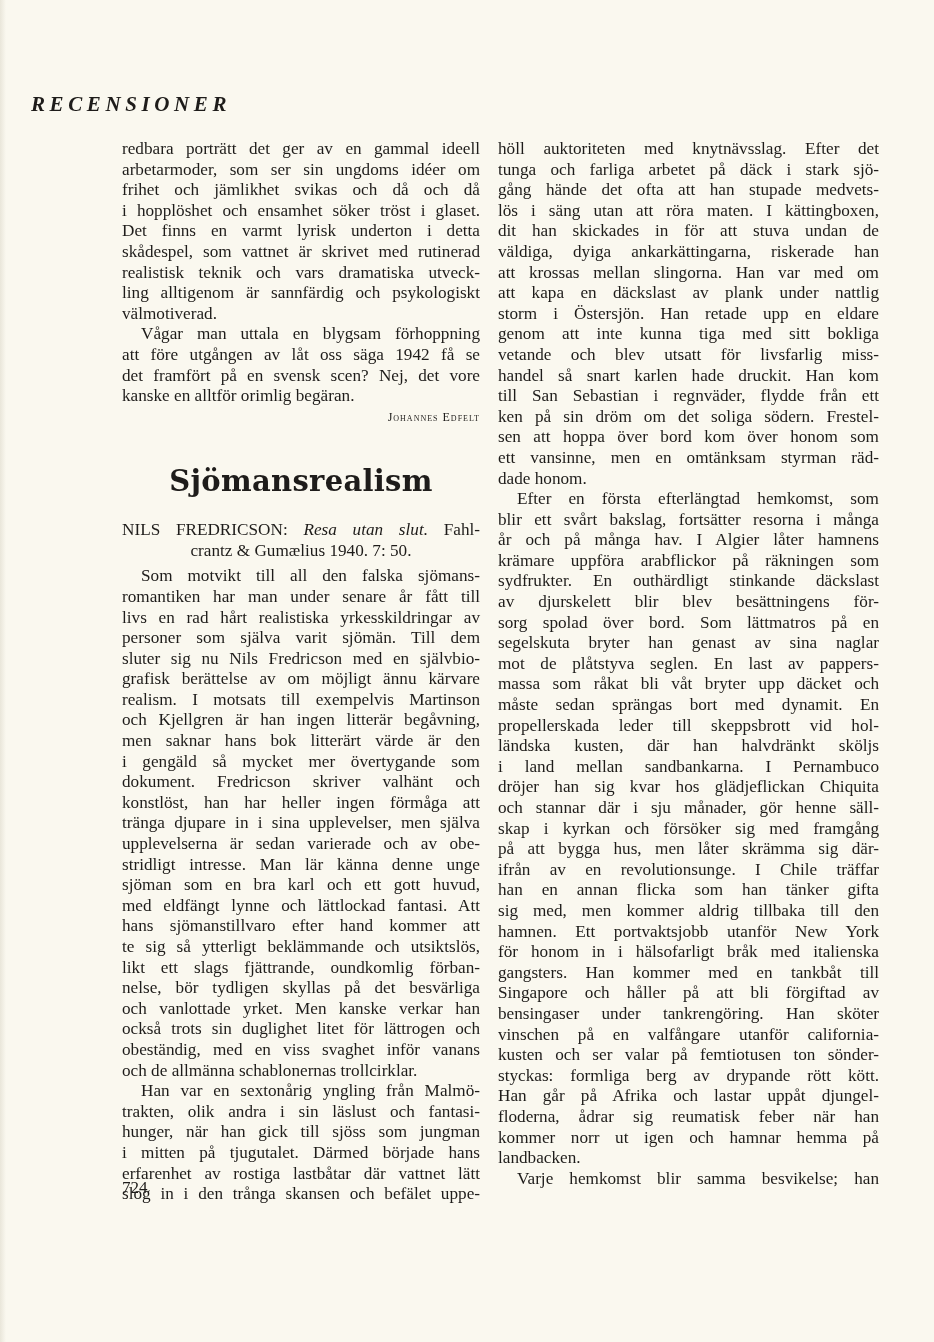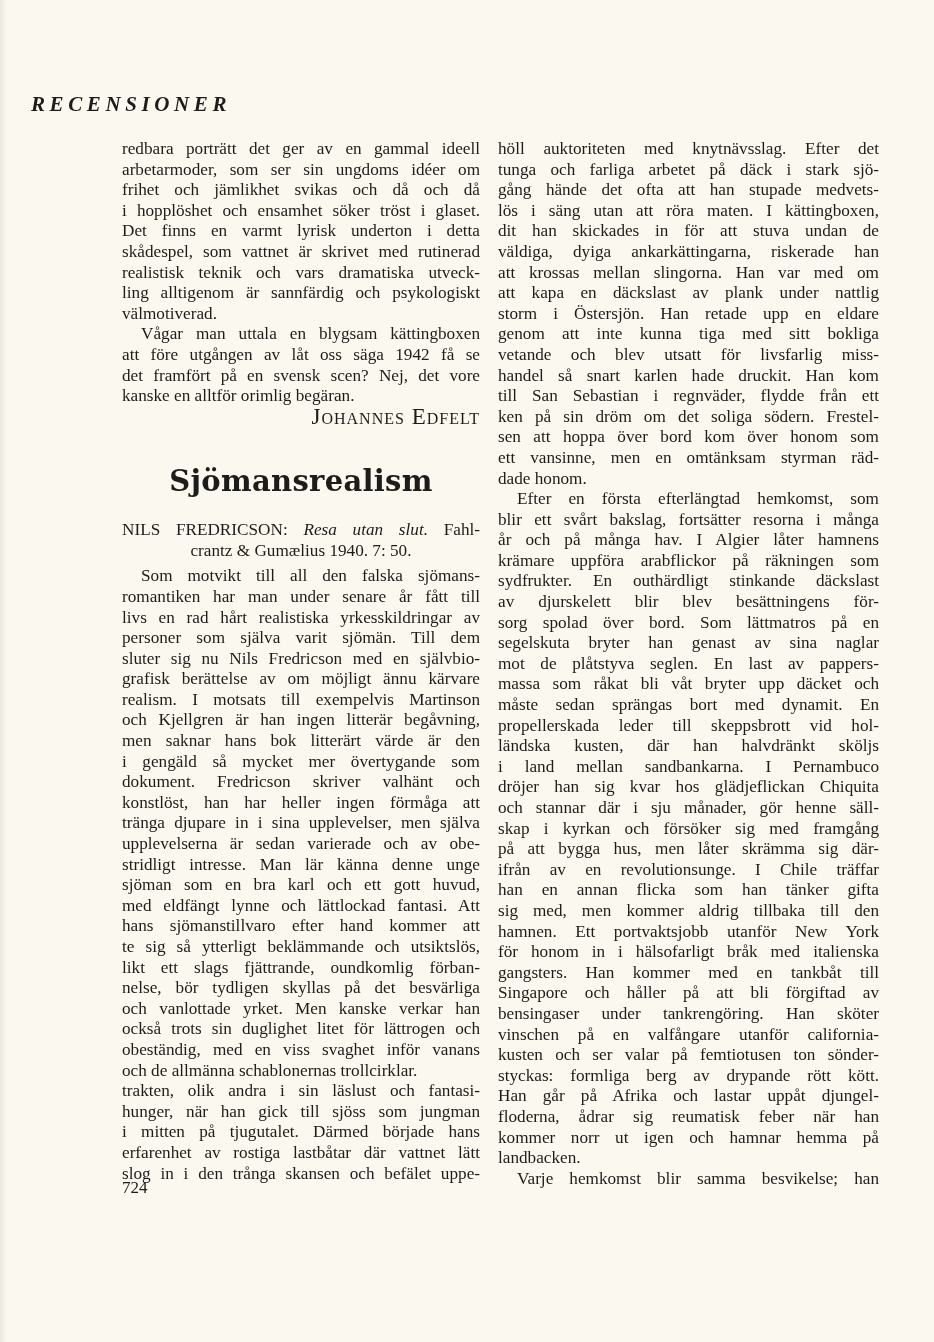"Vågar man uttala en blygsam" span.line { text: kättingboxen -> förhoppning }
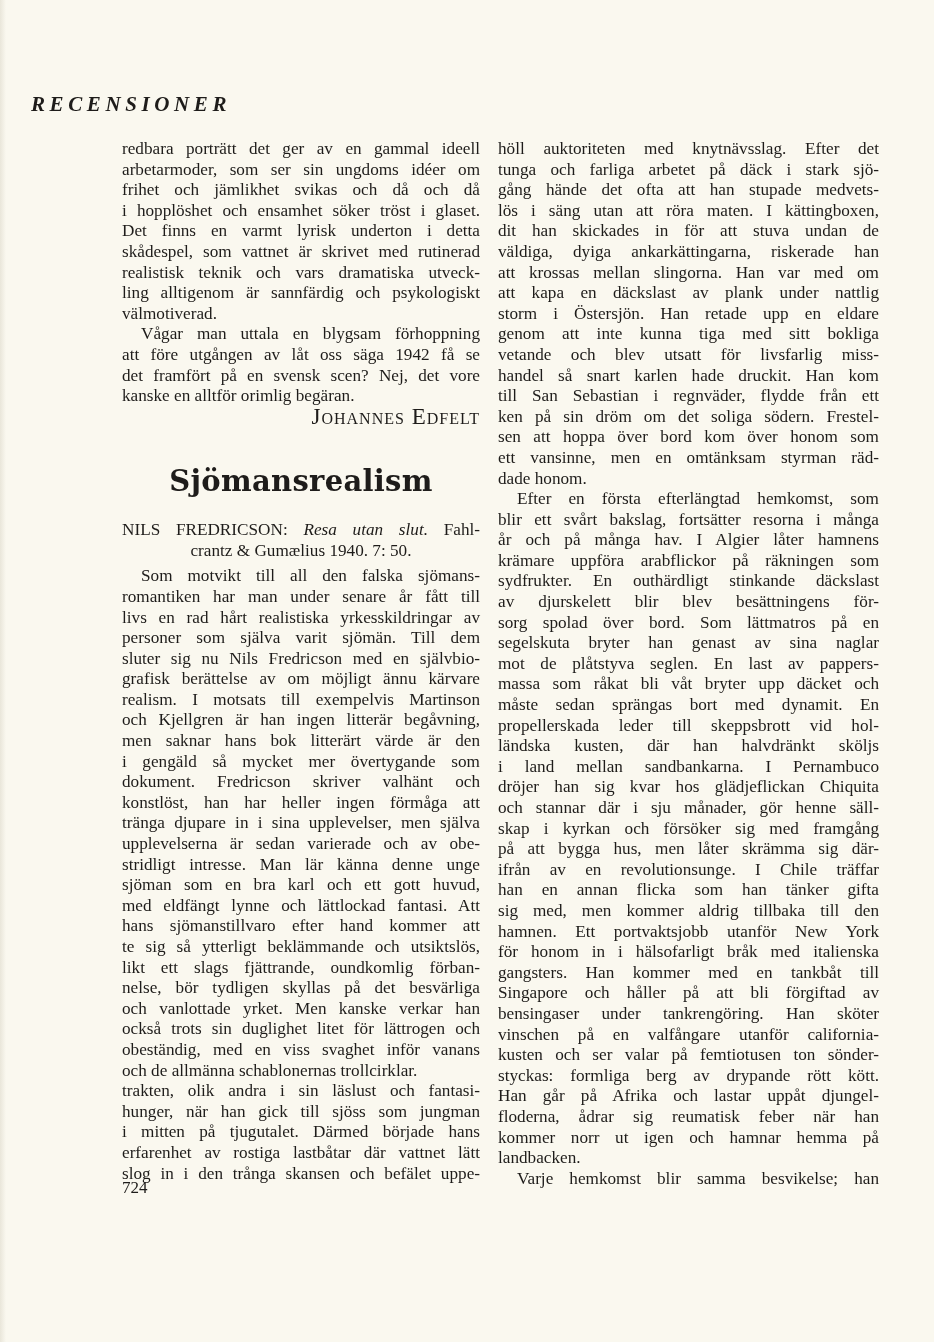"Johannes Edfelt" .signature { font-size: 23px -> 12px }
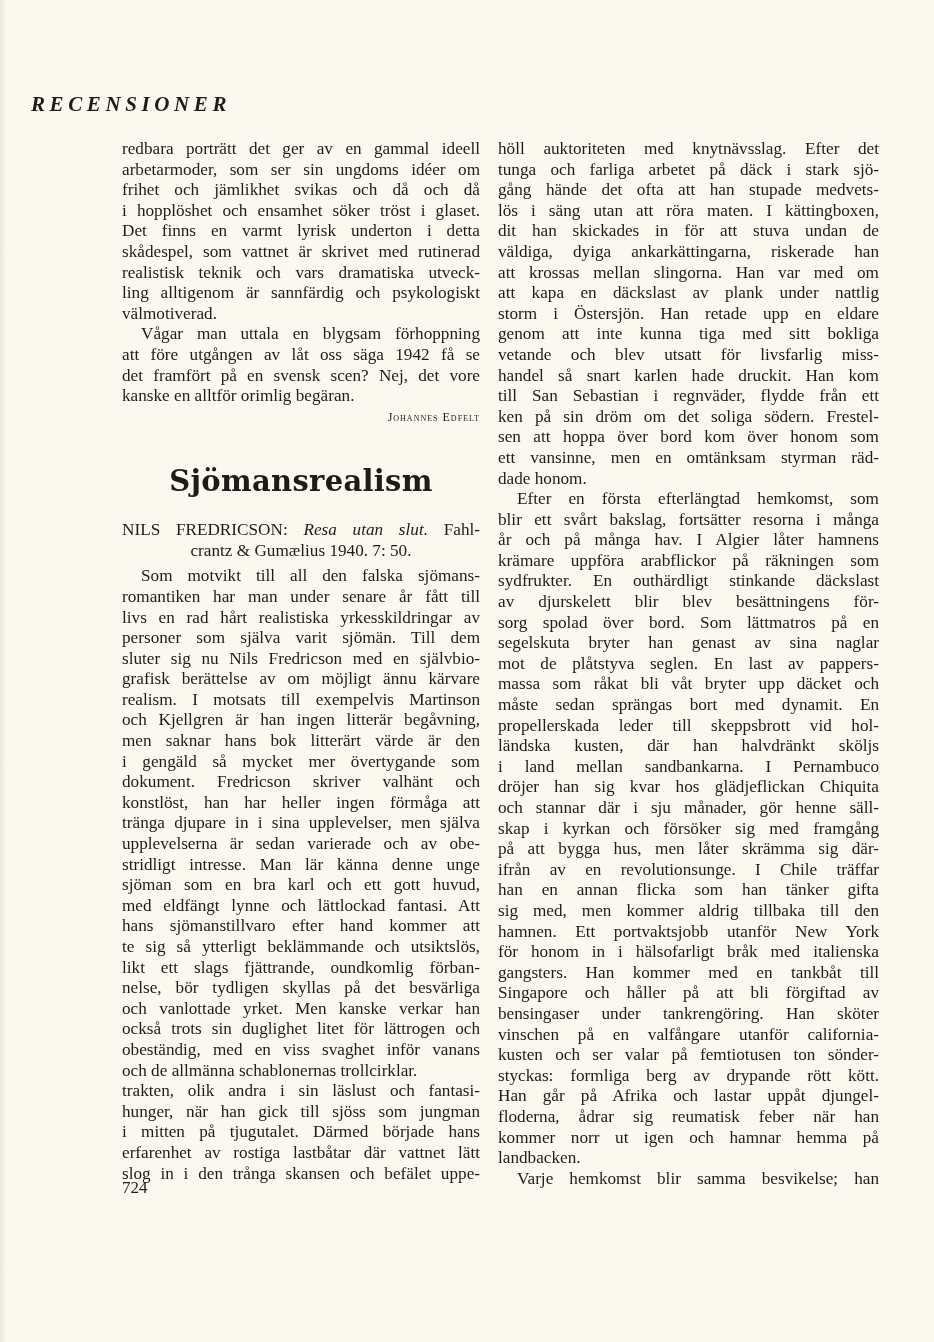"Han var en sextonårig yngling" span.line { html: none -> <span>Han var en sextonårig yngling från Malmö-</span> }
